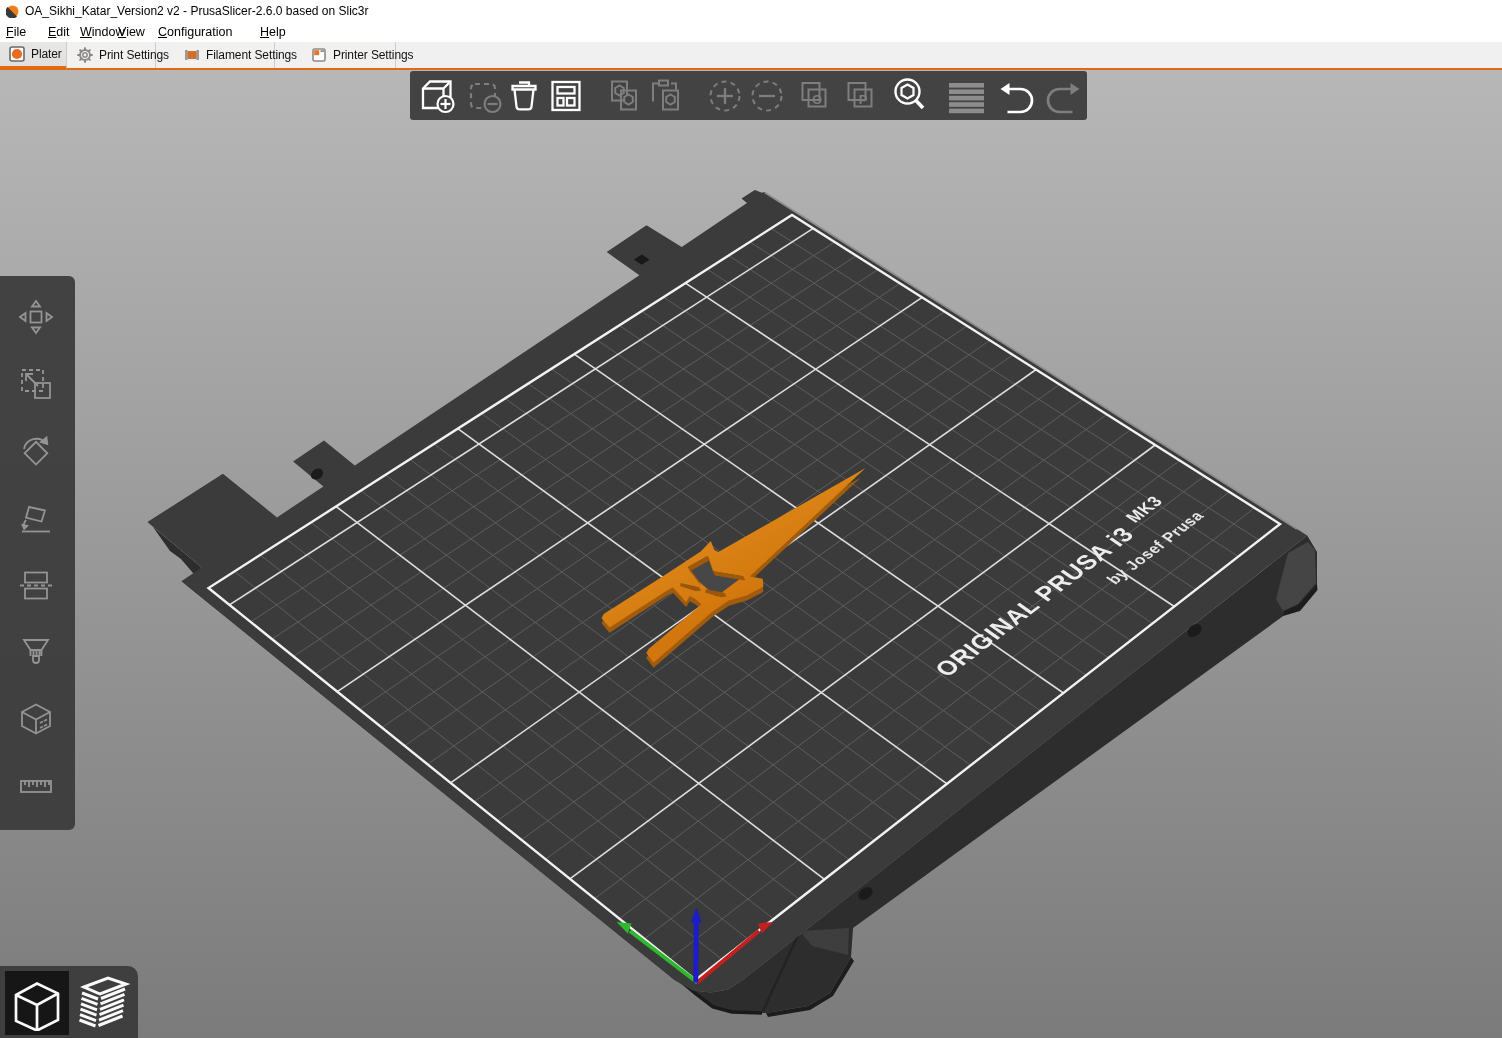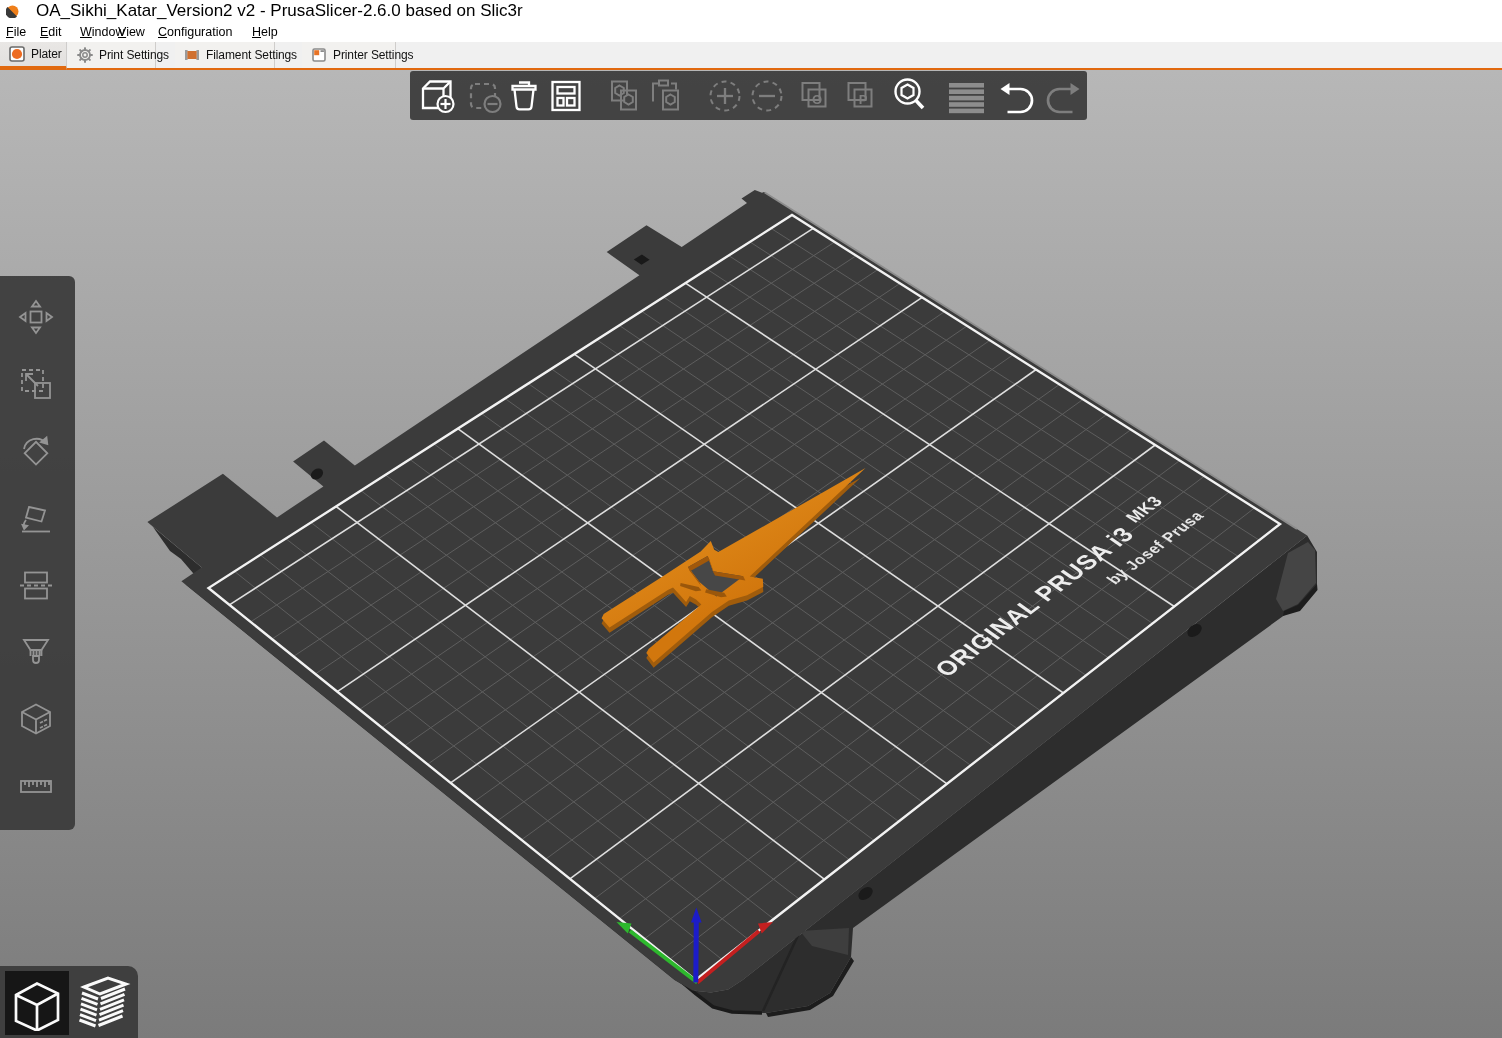"OA_Sikhi_Katar_Version2 v2 -" .titlebar .txt { font-size: 17px -> 12px; margin-left: 17px -> 6px }
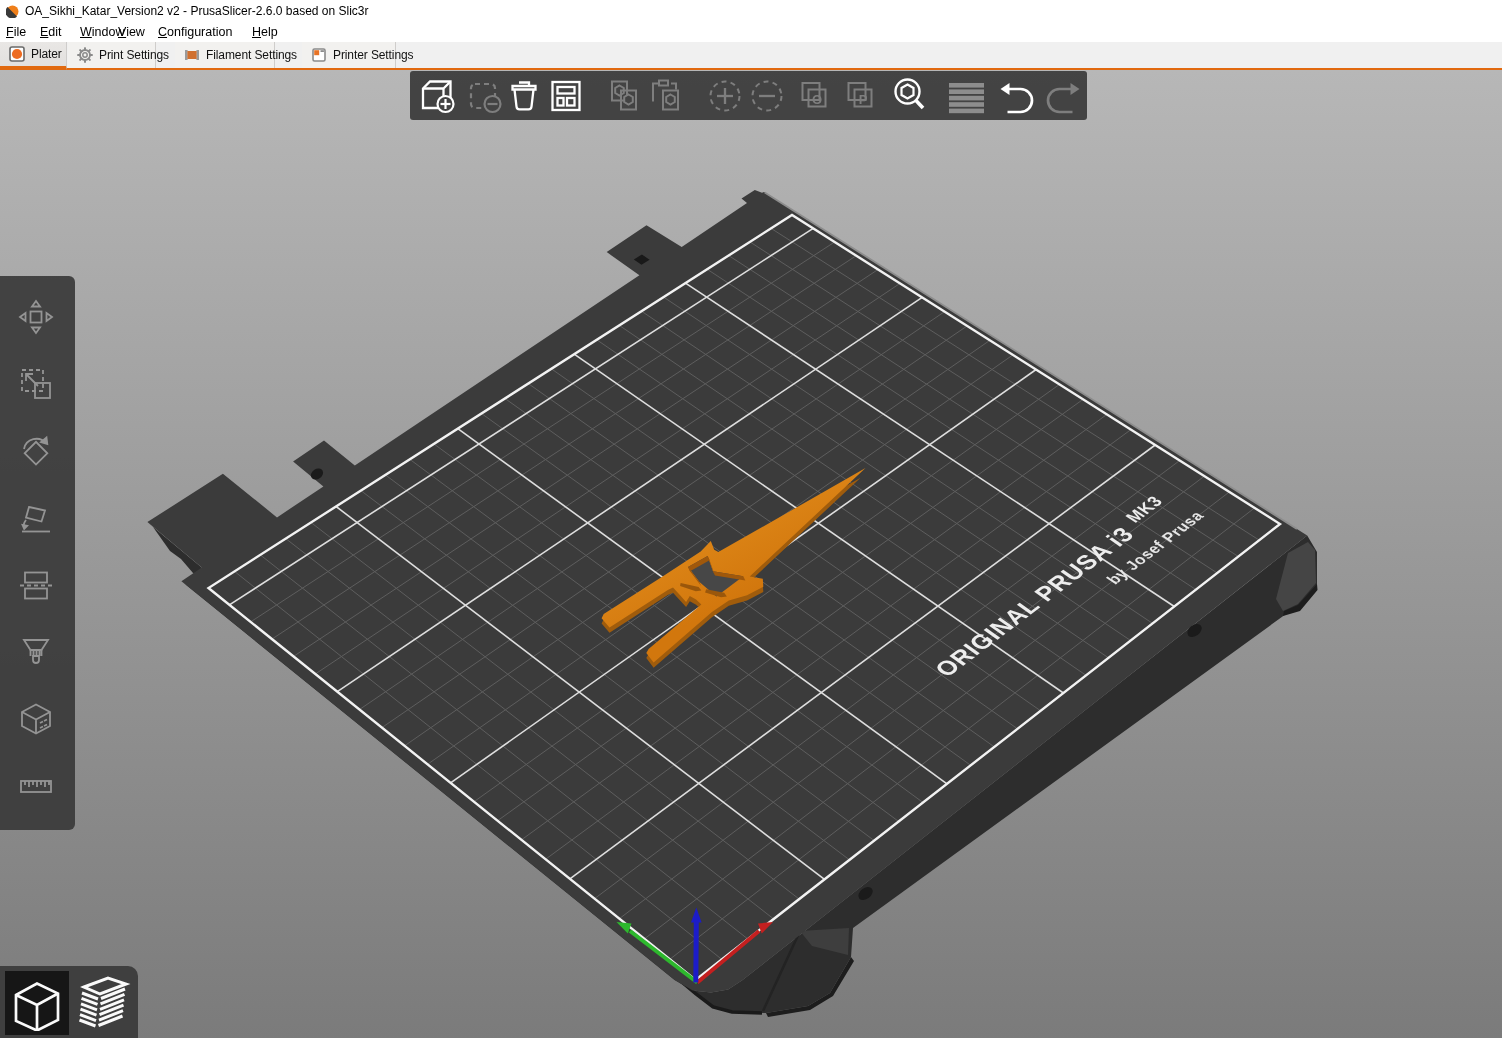"Edit" span { left: 40px -> 48px }
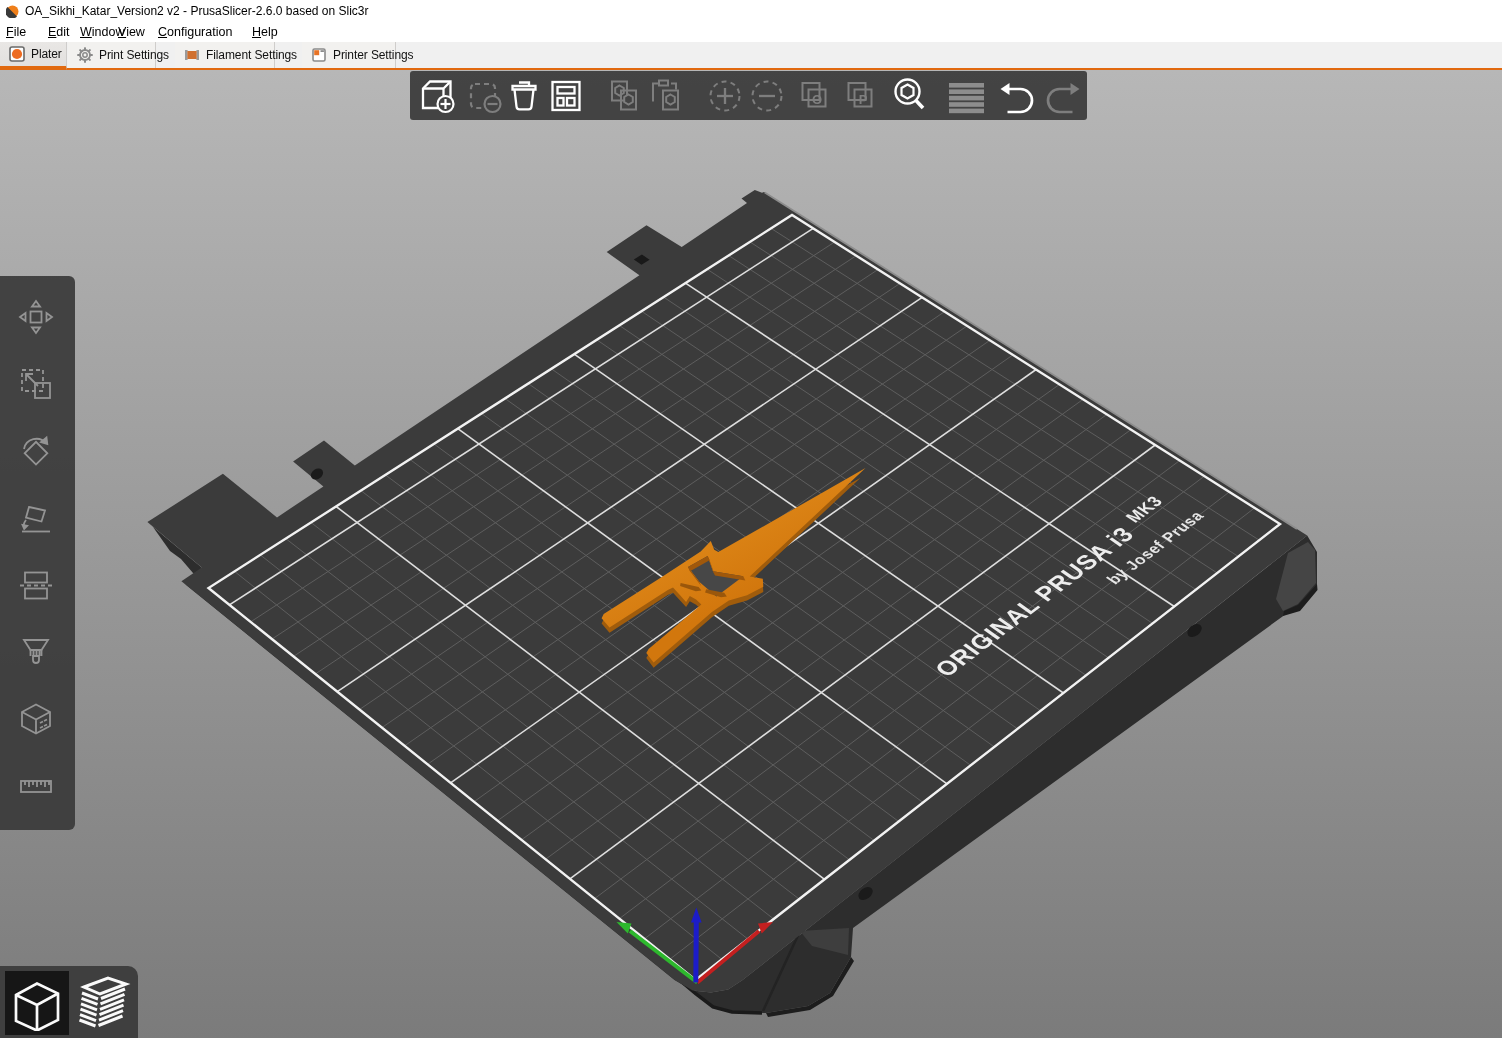"Help" span { left: 252px -> 260px }
